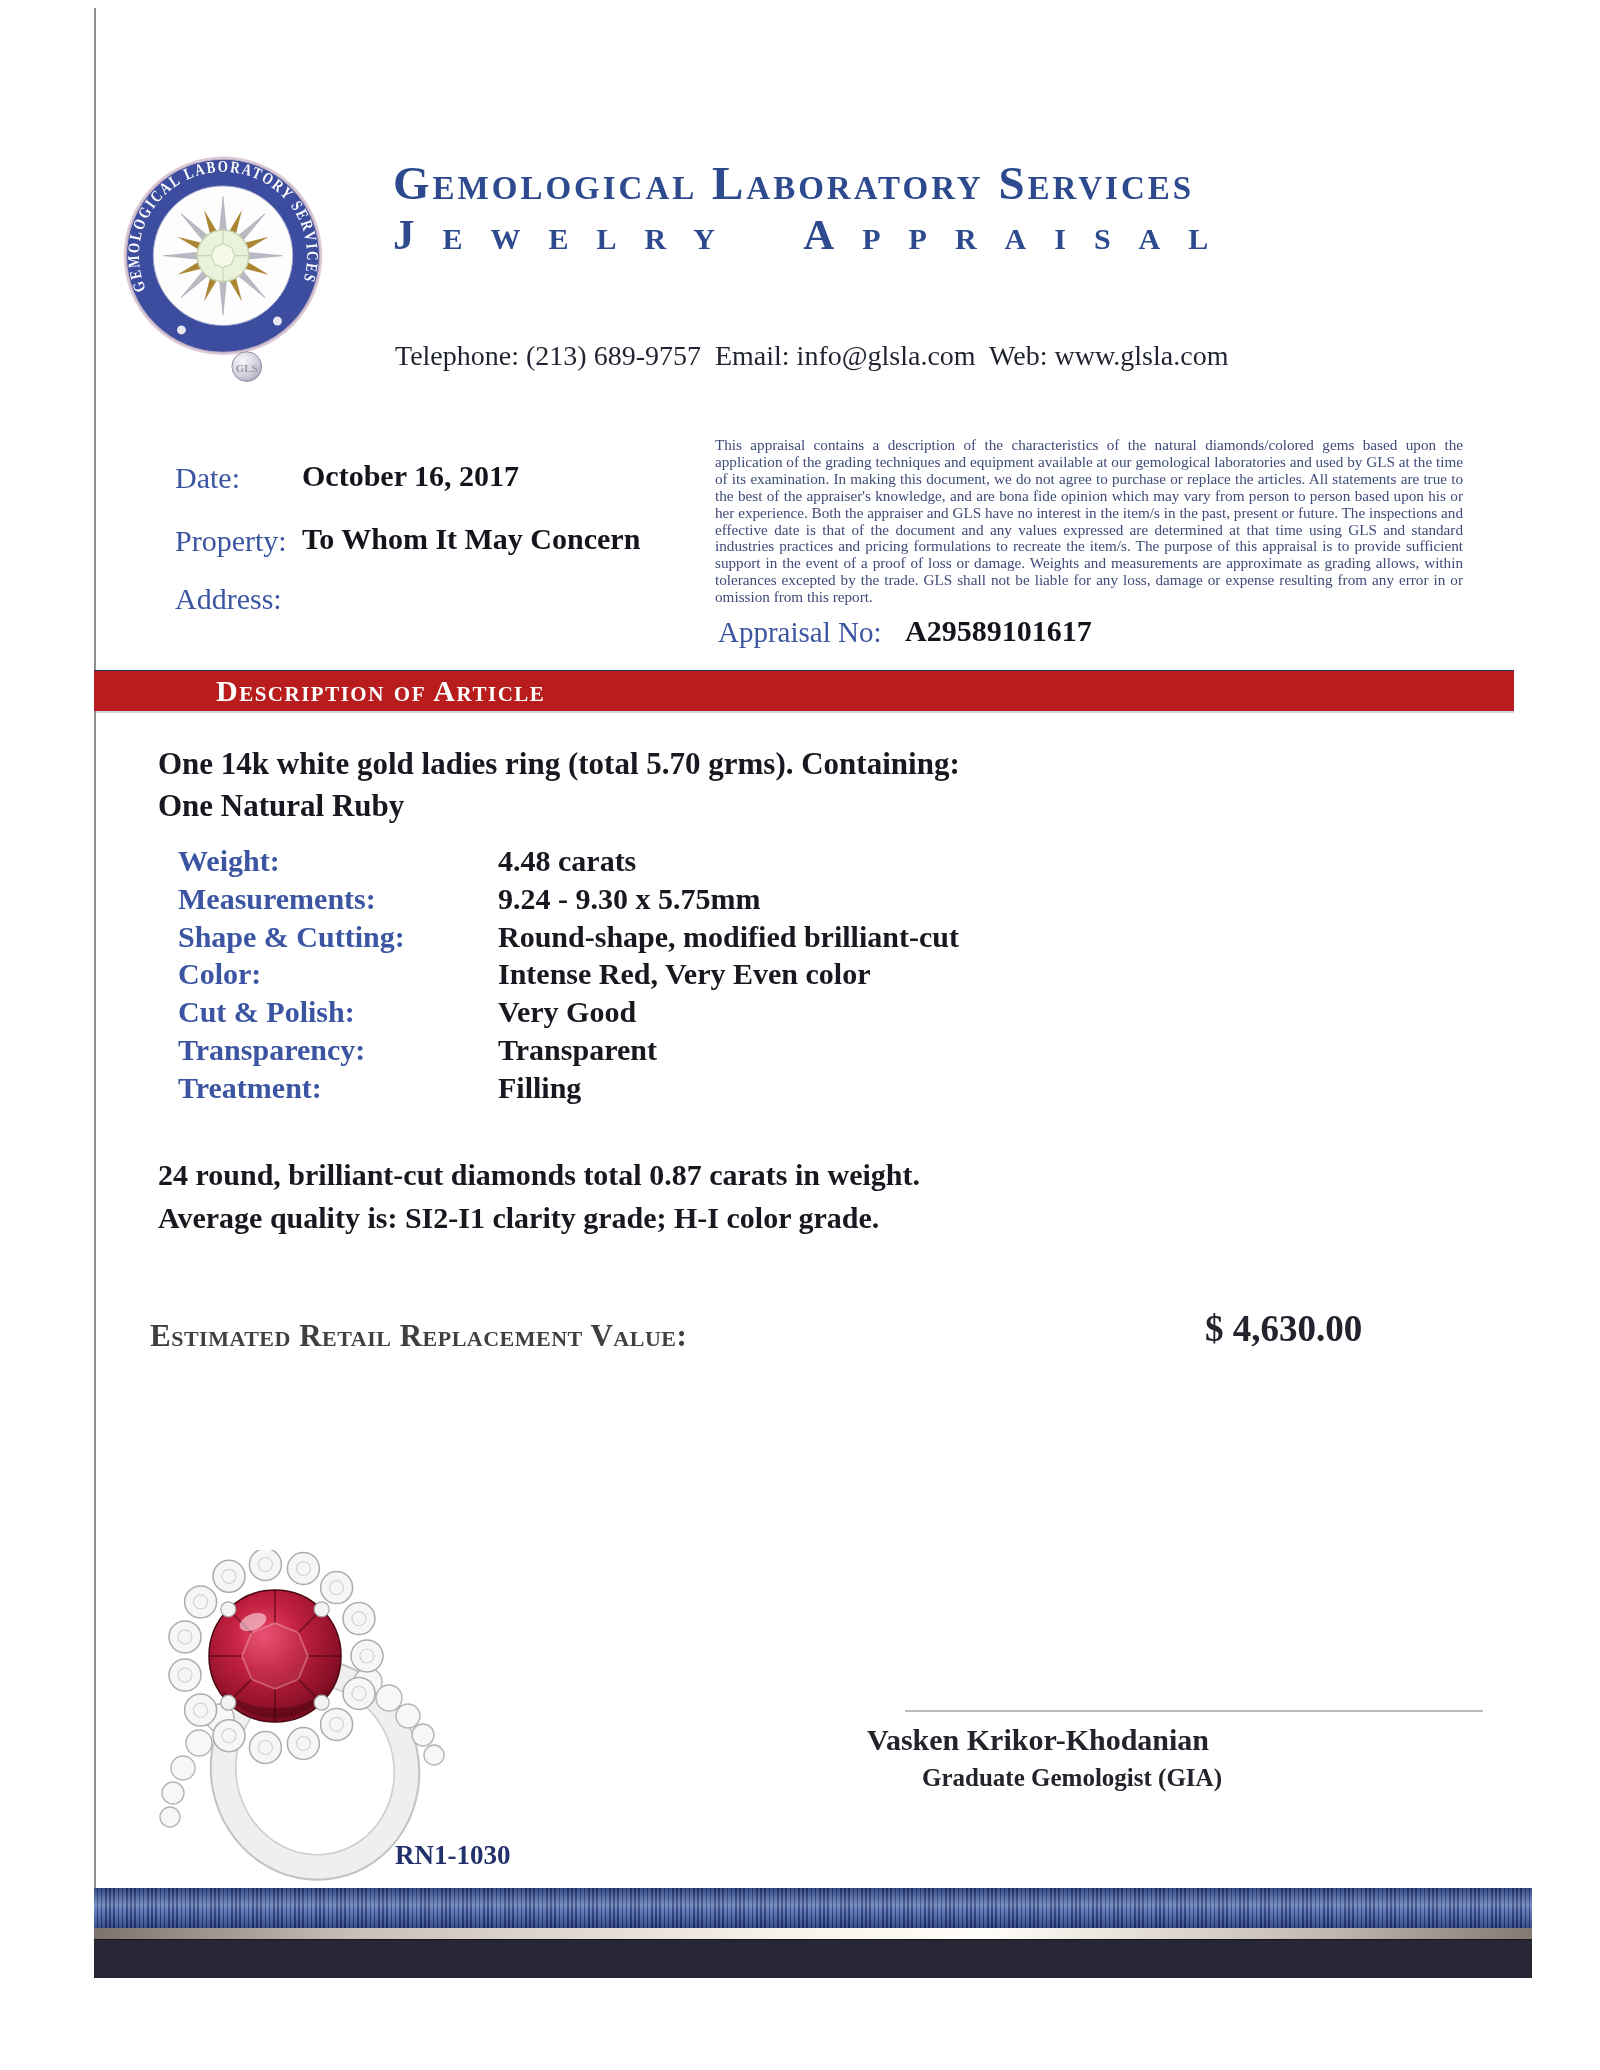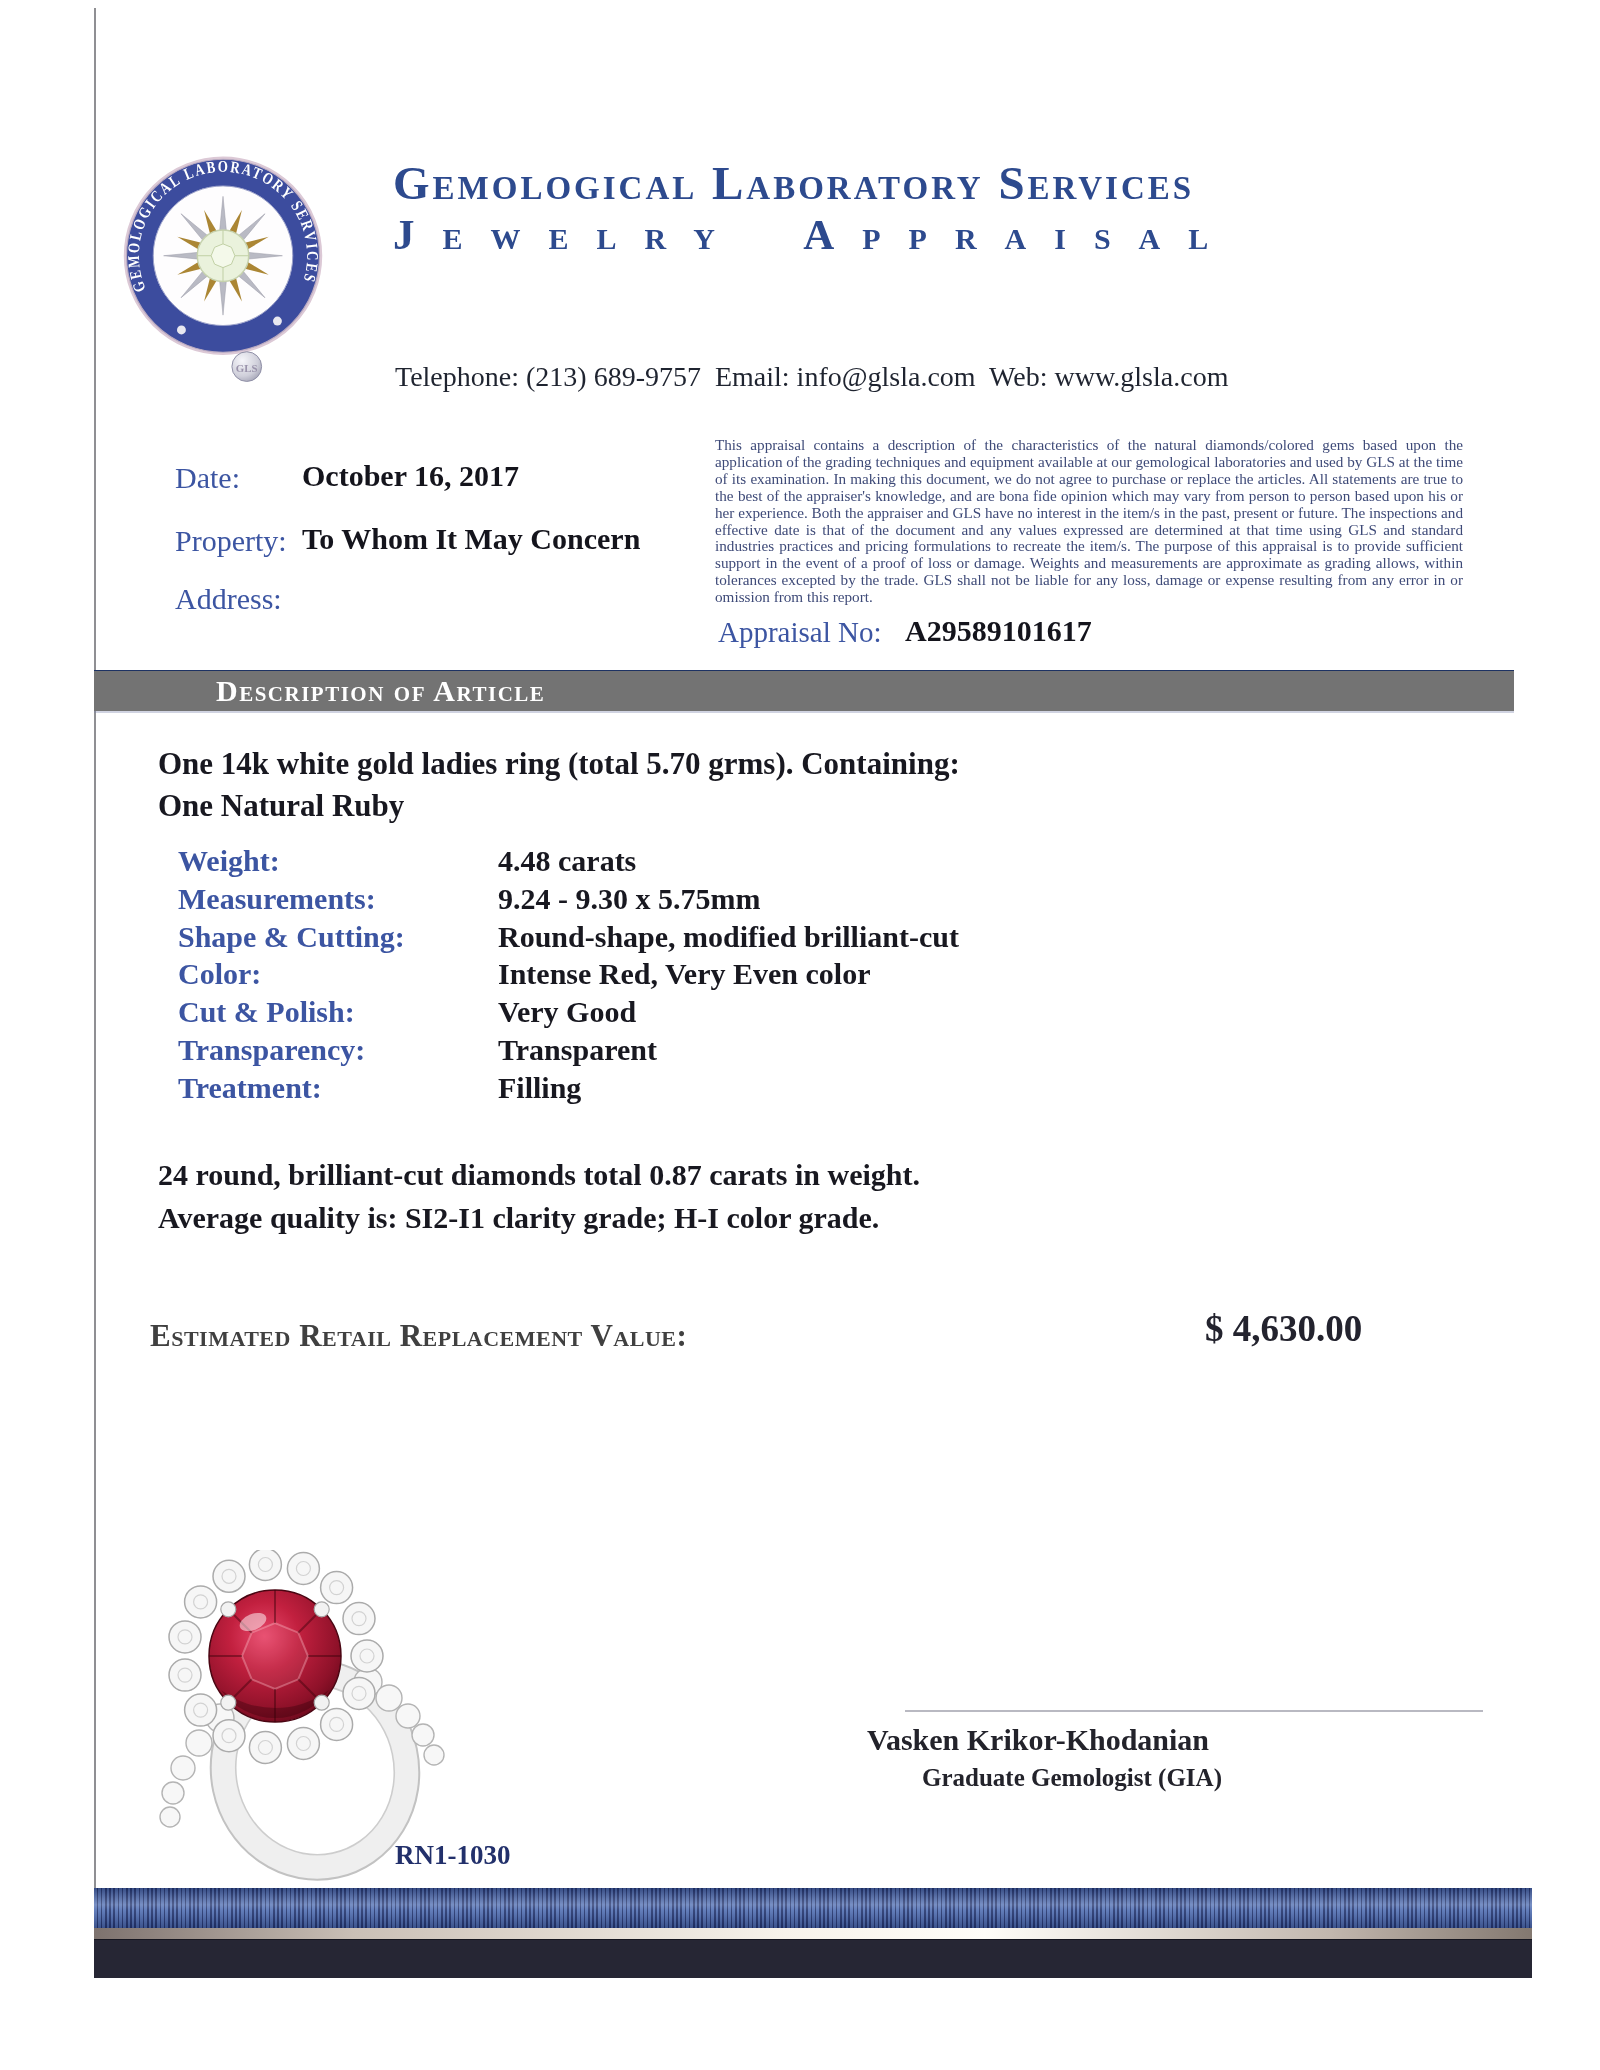"Telephone: (213) 689-9757 Email:" .contact { margin-top: 21px -> none }
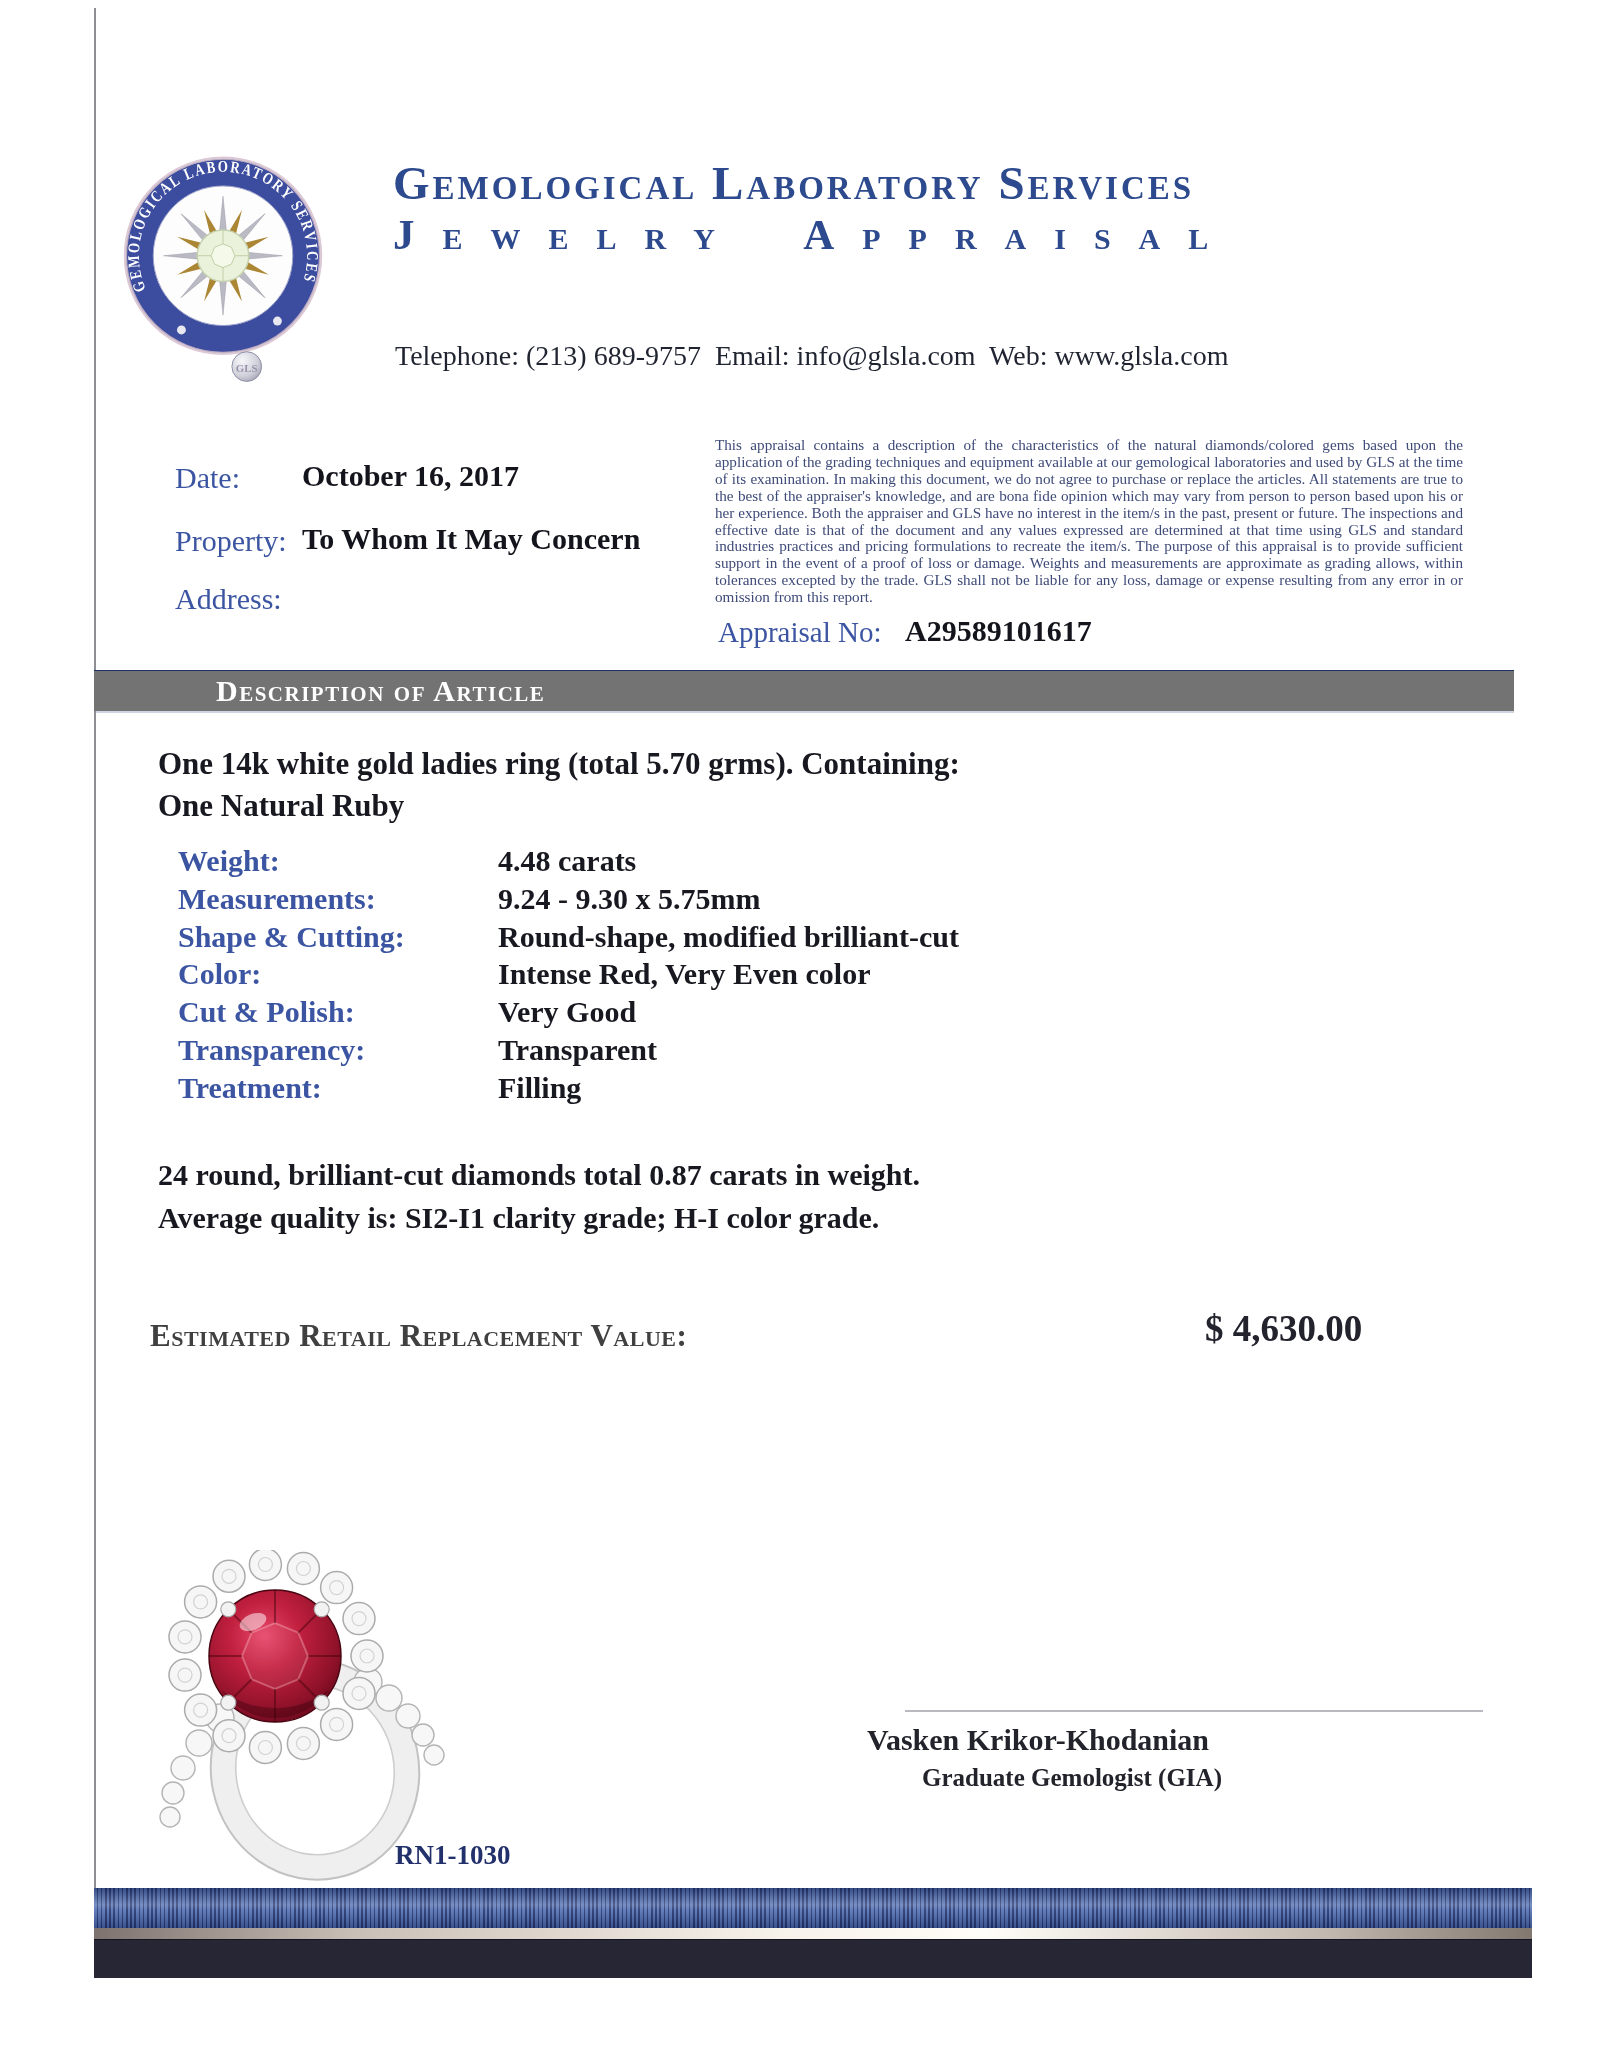"Description of Article" .banner { background: #737373 -> #b91c1c }
